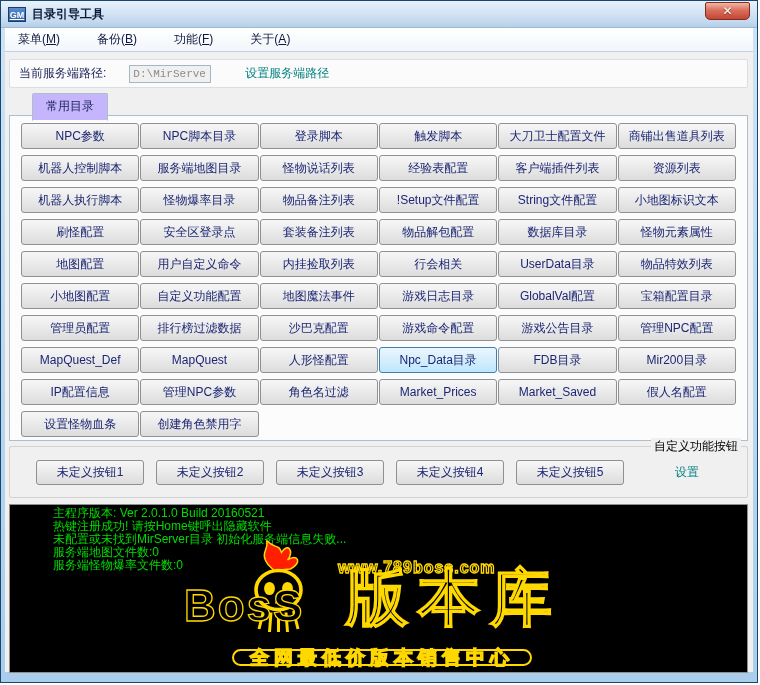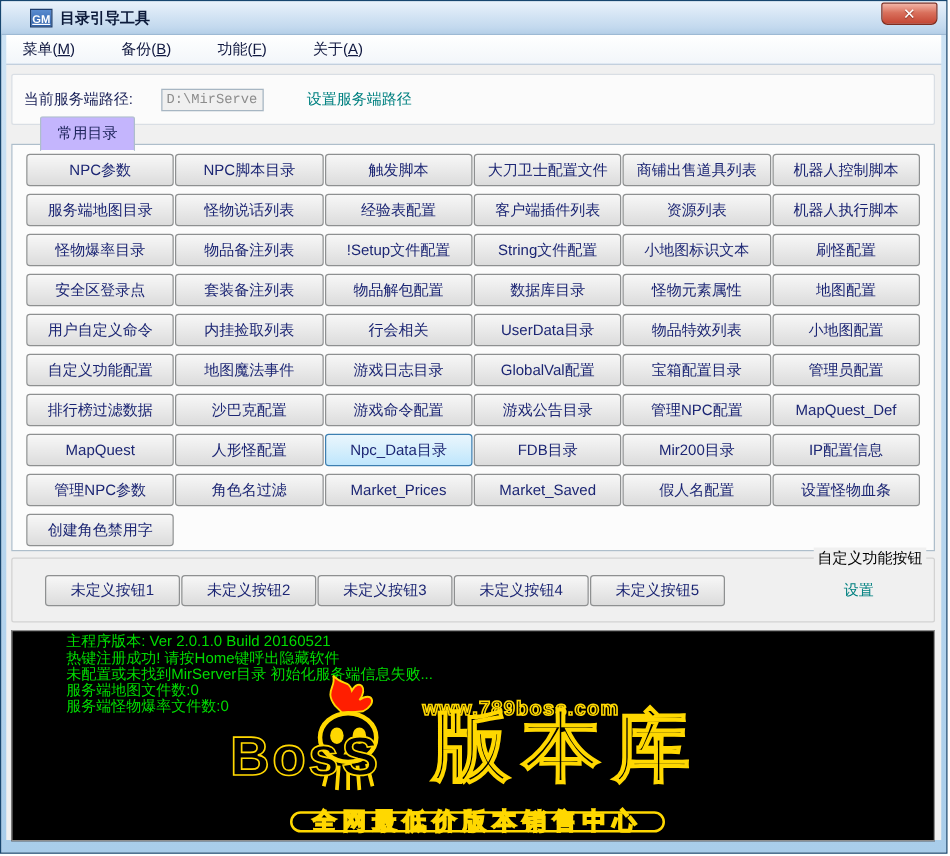"GM" .app-icon { margin-left: 16px -> none }
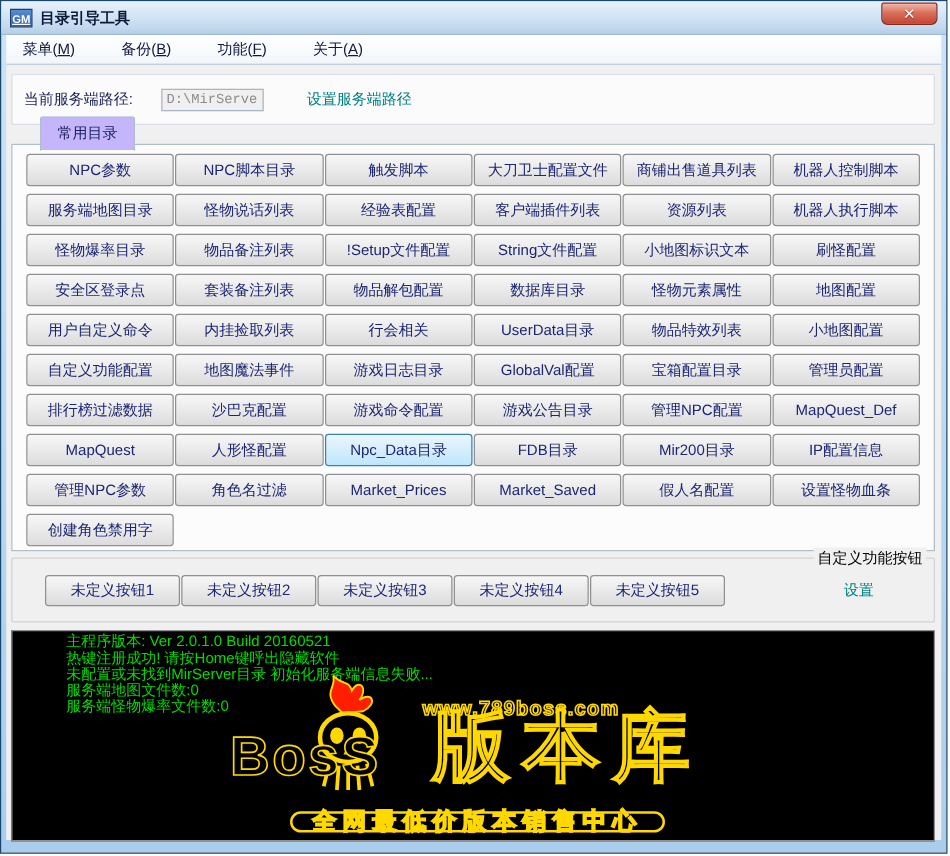"当前服务端路径:" .path-panel { height: 41px -> 29px }
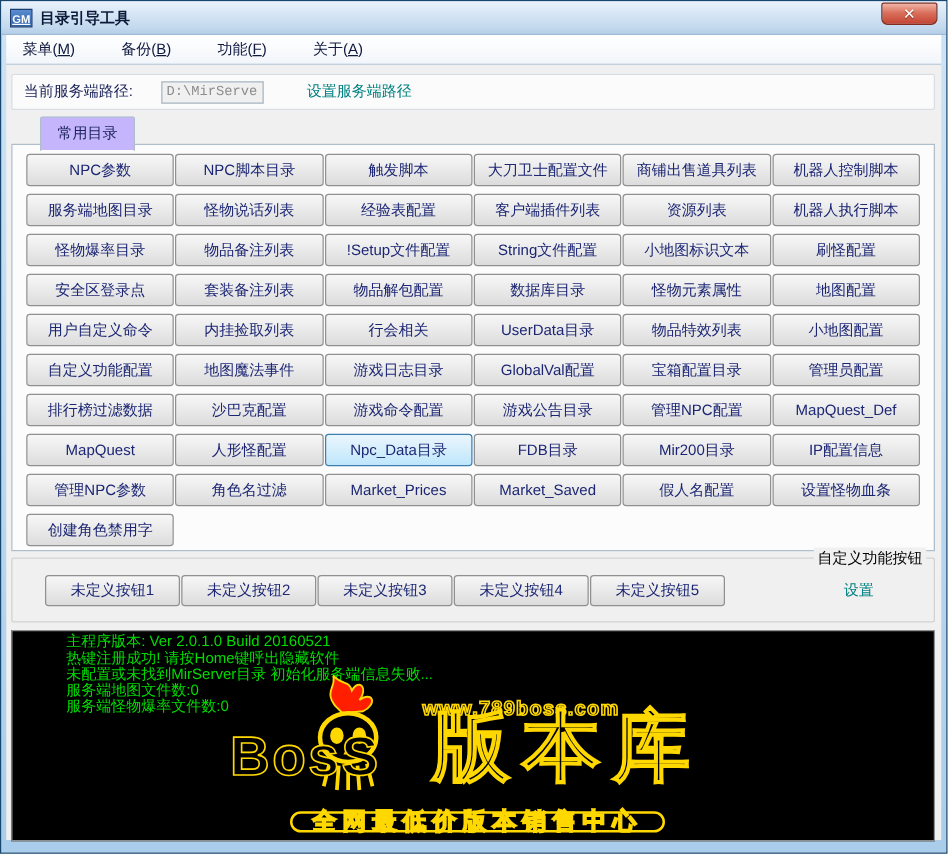"登录脚本" div.grid-btn { html: none -> <div>登录脚本</div> }
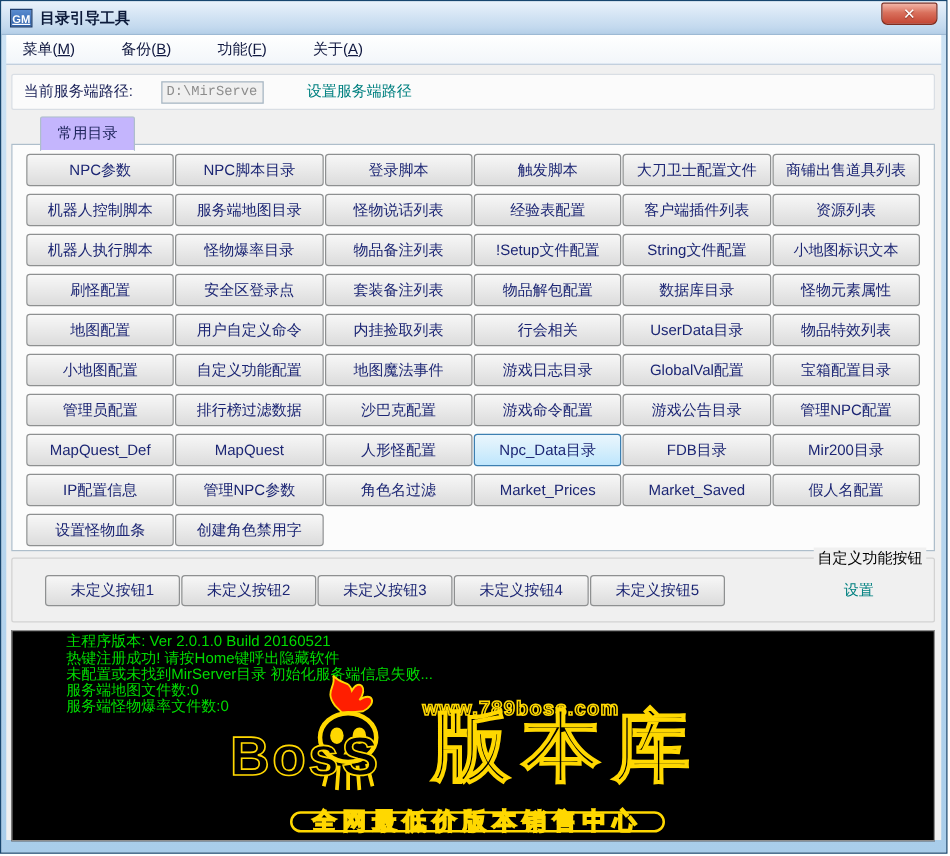"未定义按钮1" .custom-box { gap: 1px -> 12px }
